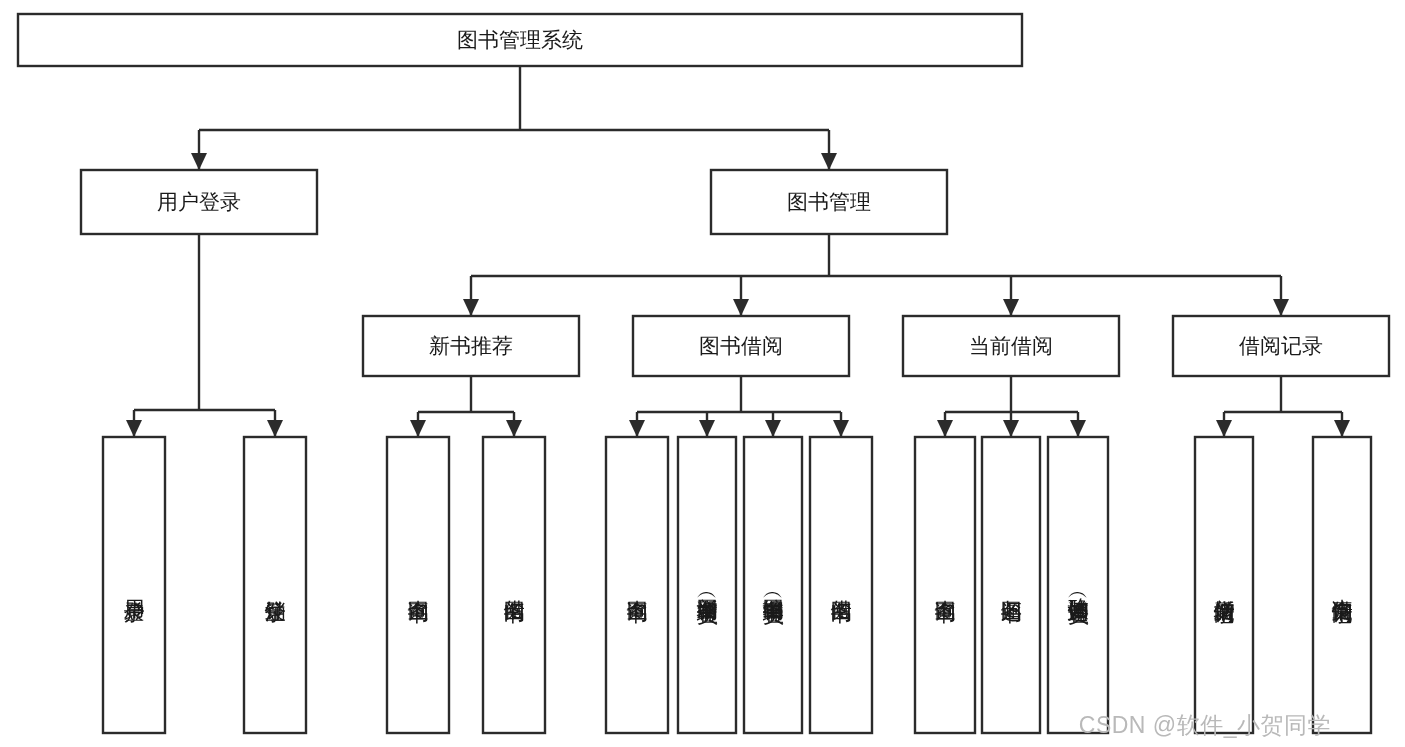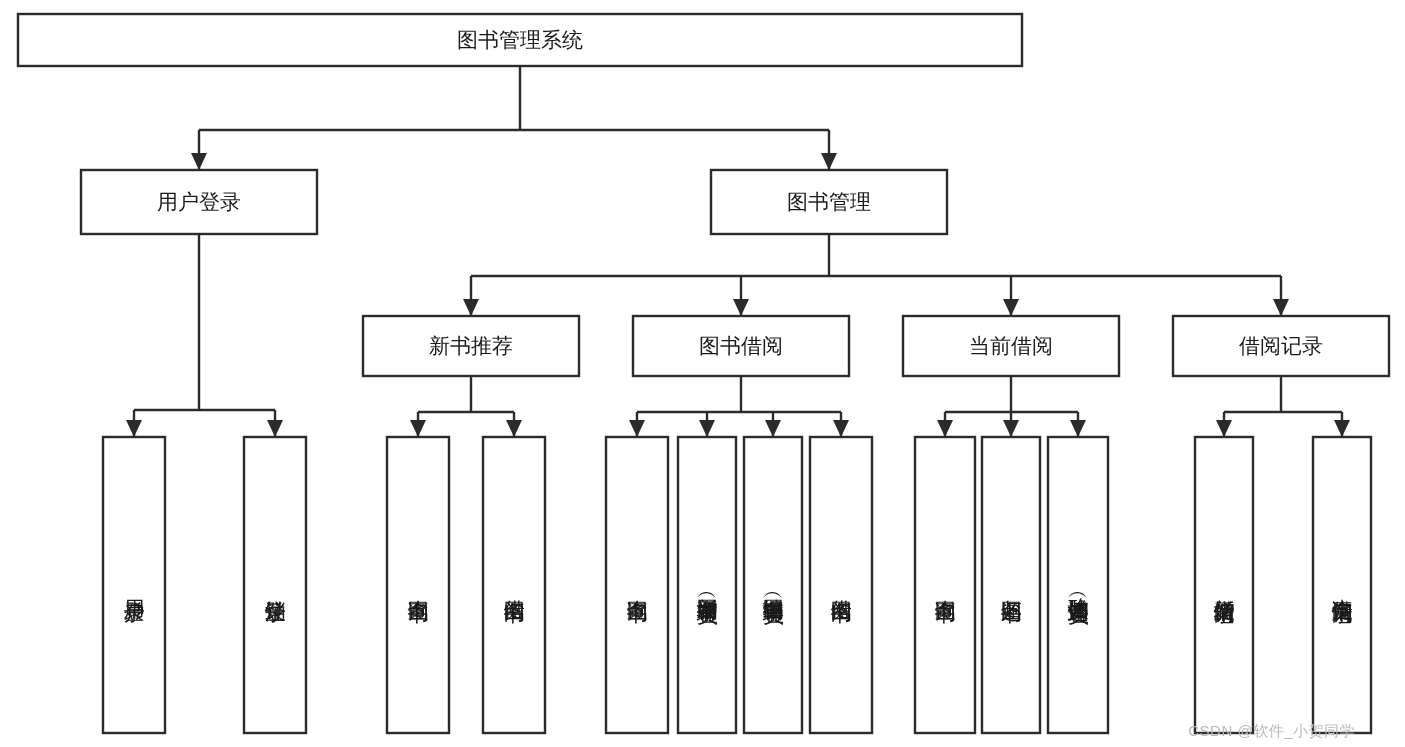"CSDN @软件_小贺同学" .watermark { font-size: 15px -> 23px; right: 0 -> 24px }
